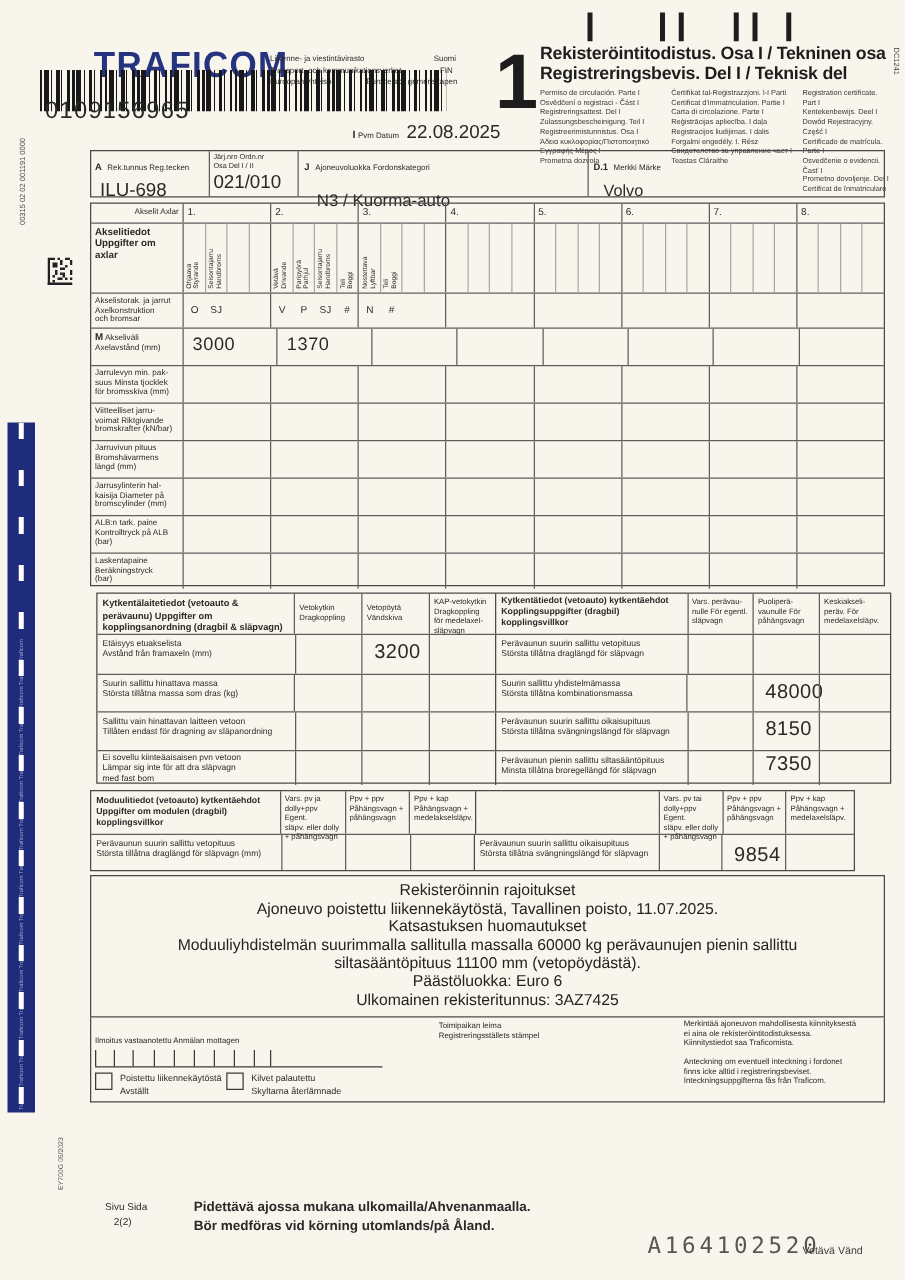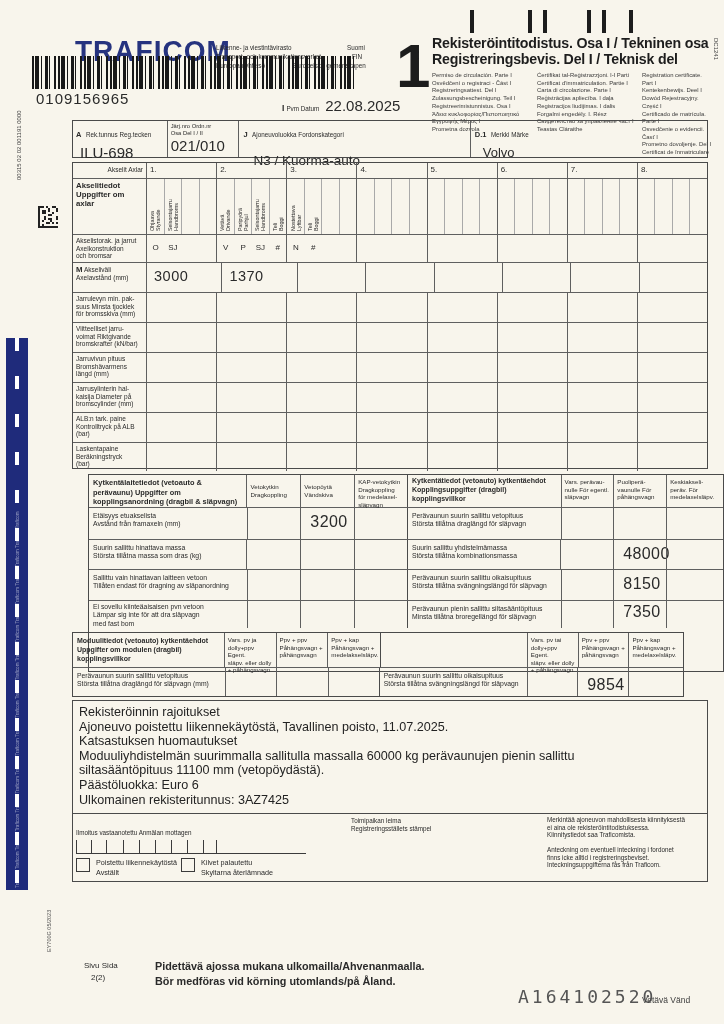"0109156965" div.abs { font-size: 15px -> 19px; top: 90px -> 78px }
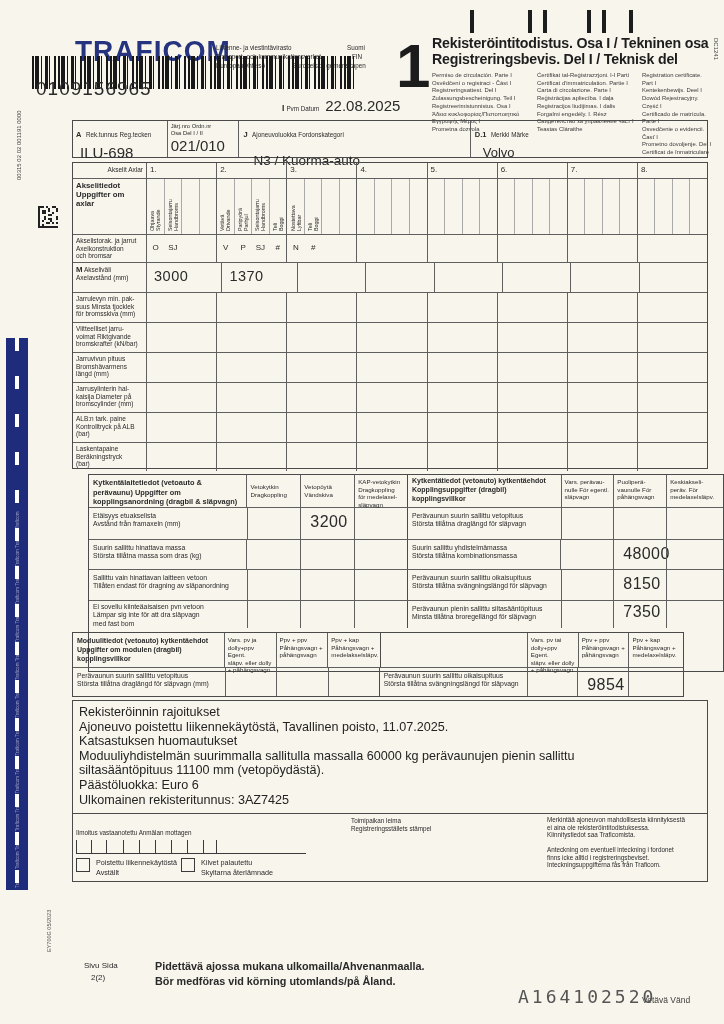"Kytkentälaitetiedot (vetoauto &" div.tbl { height: 198px -> 153px; left: 88px -> 77px }
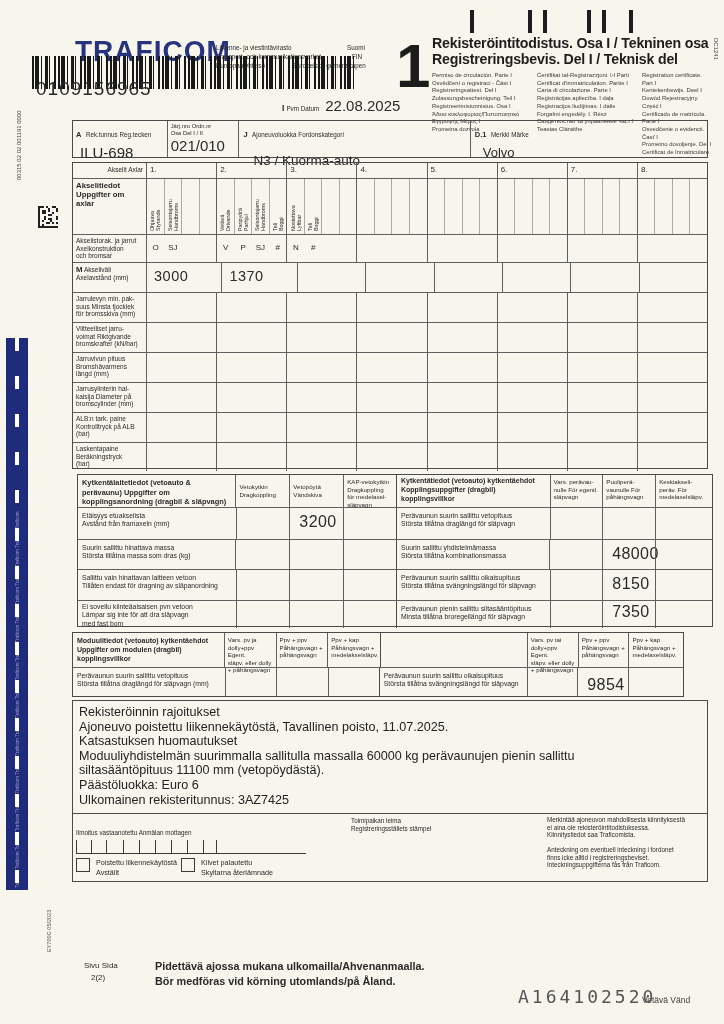"Rekisteröinnin rajoitukset" div.preline { text-align: none -> center }
